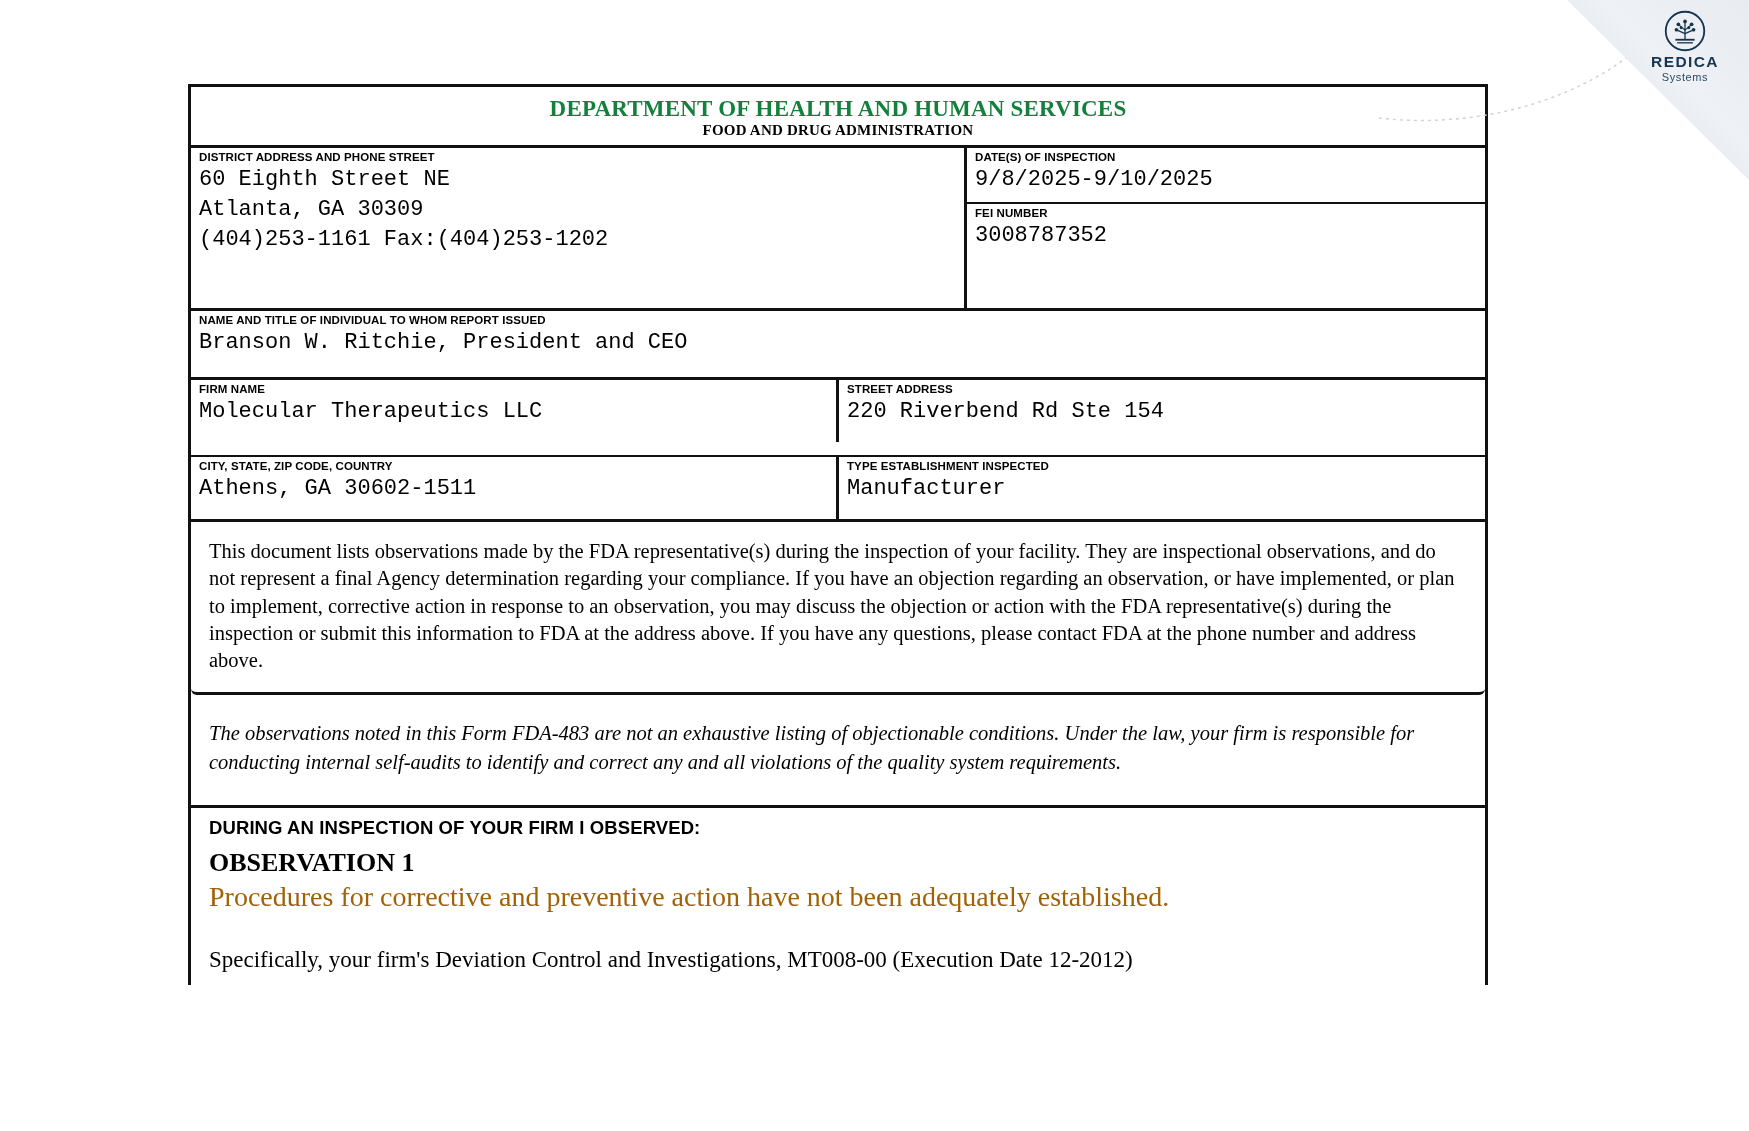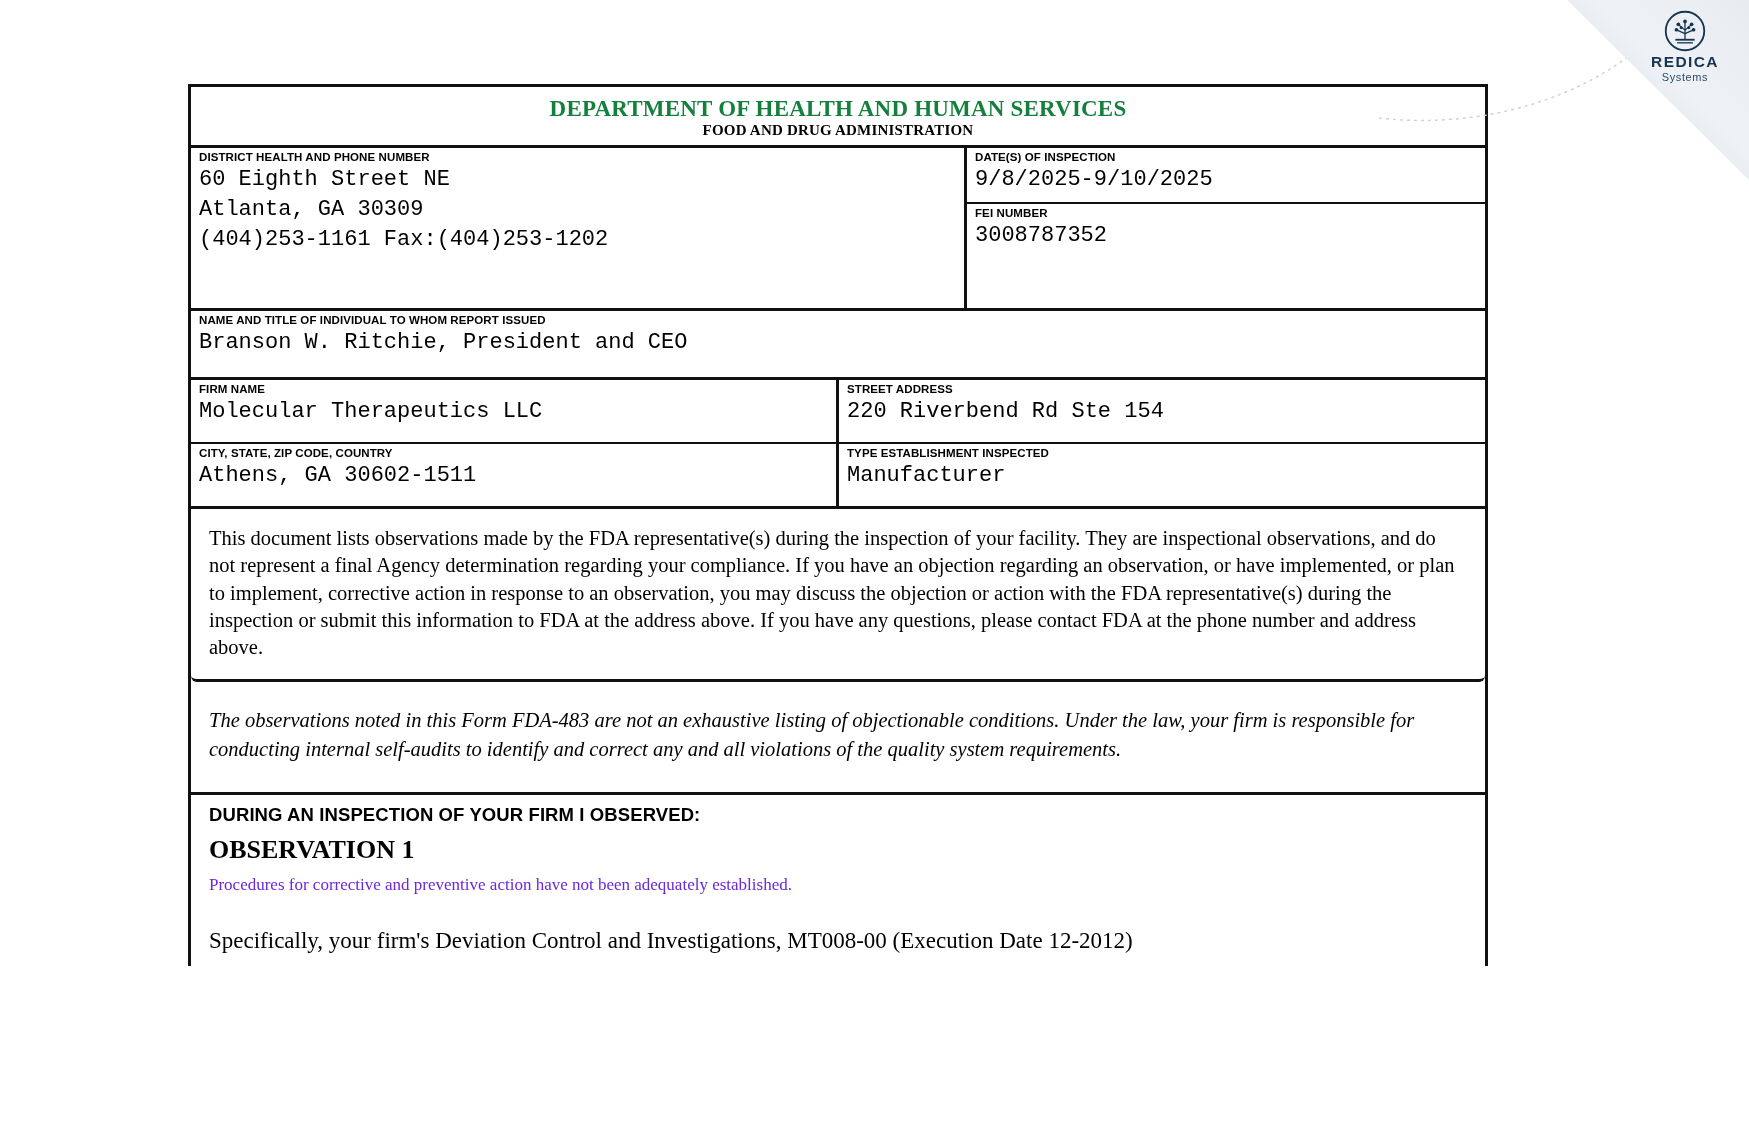"DISTRICT HEALTH AND PHONE NUMBER" div.field-label { text: HEALTH AND PHONE NUMBER -> ADDRESS AND PHONE STREET }
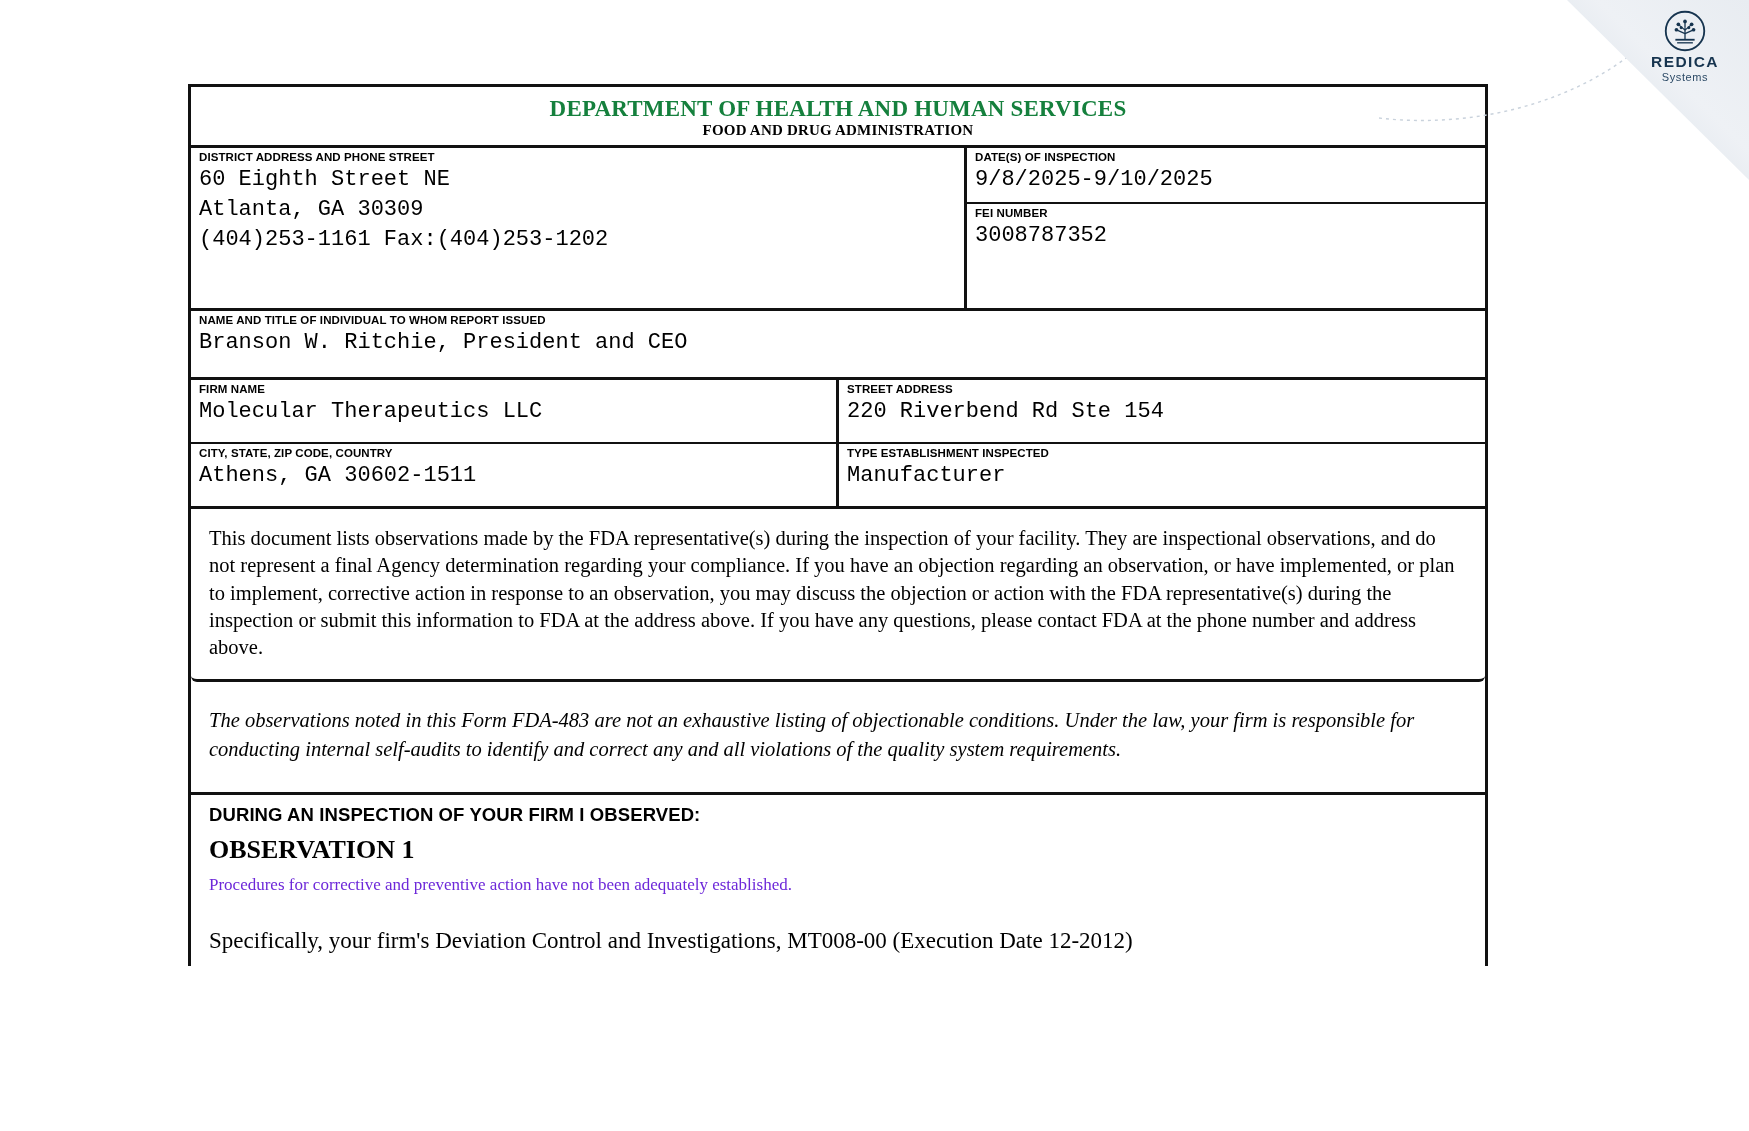"STREET ADDRESS" #street-cell { height: 62px -> 75px }
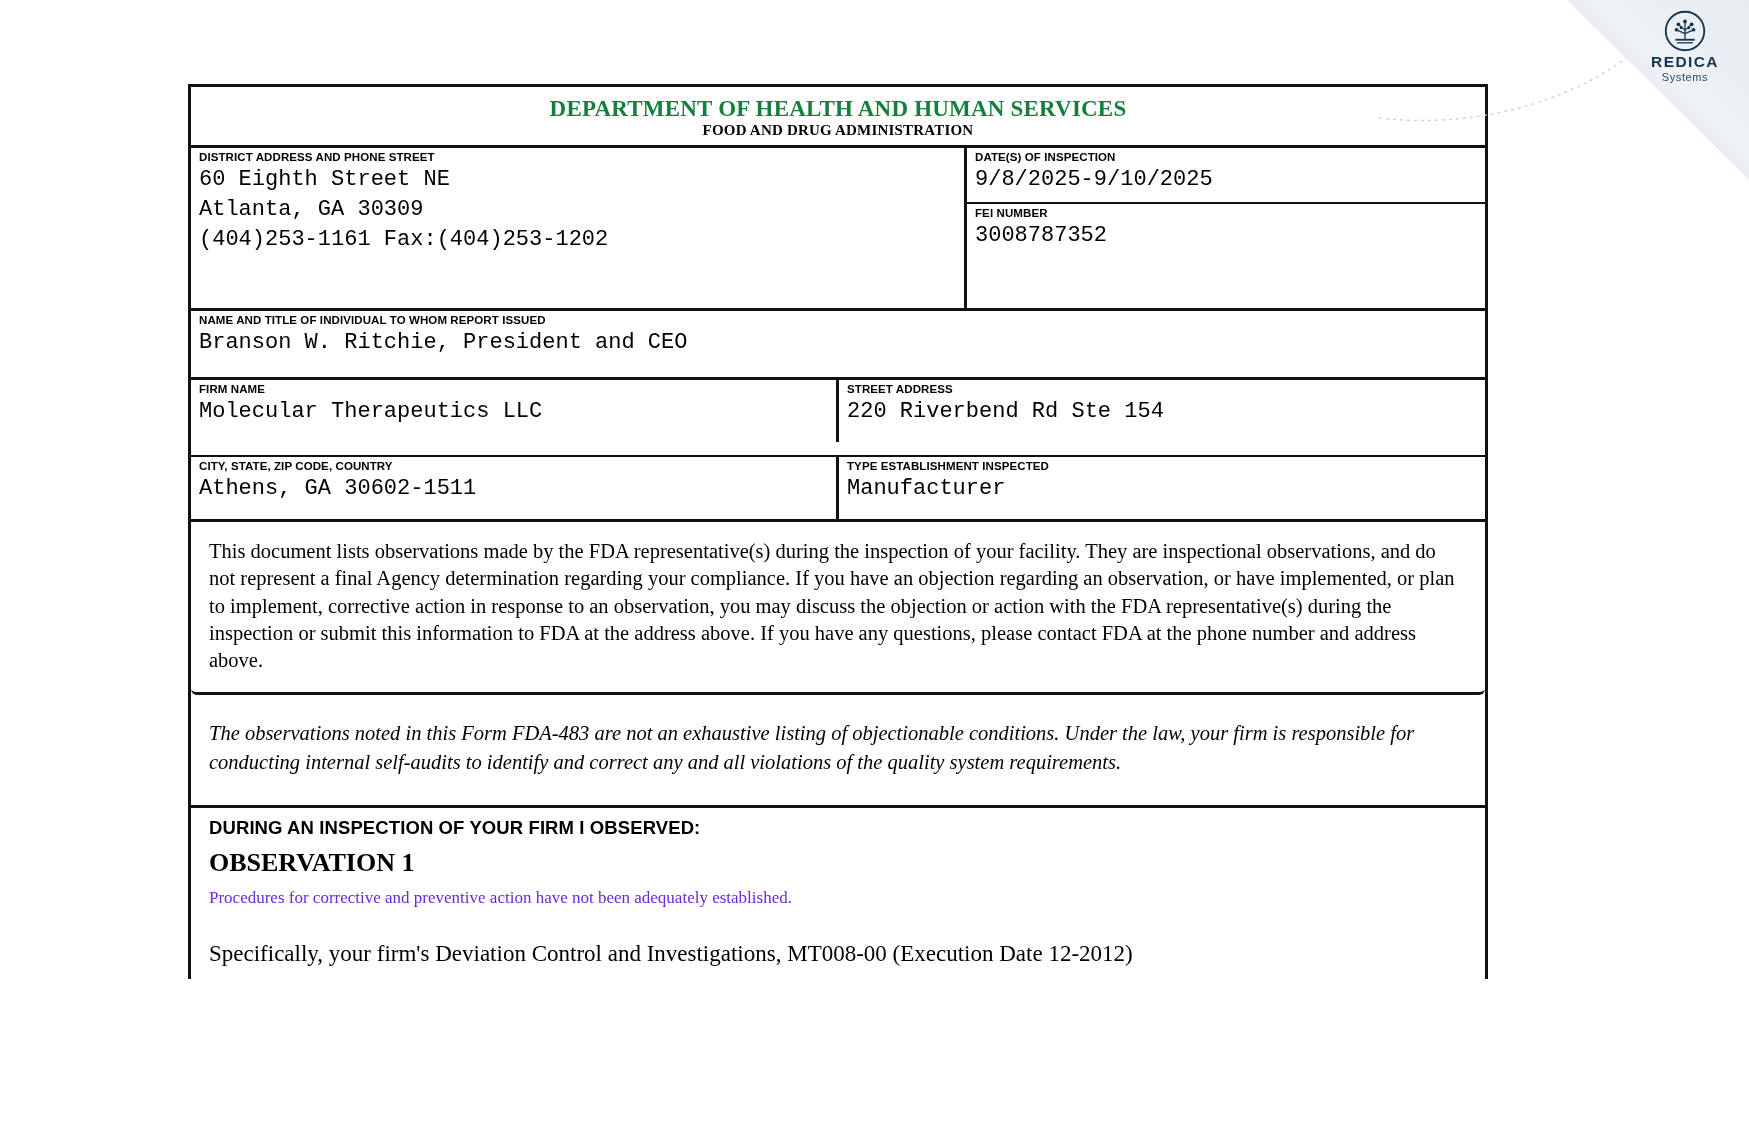"Procedures for corrective and preventive" #observation-text { color: #6d28d9 -> #a16207; font-size: 17px -> 28px; margin-top: 8px -> none }
